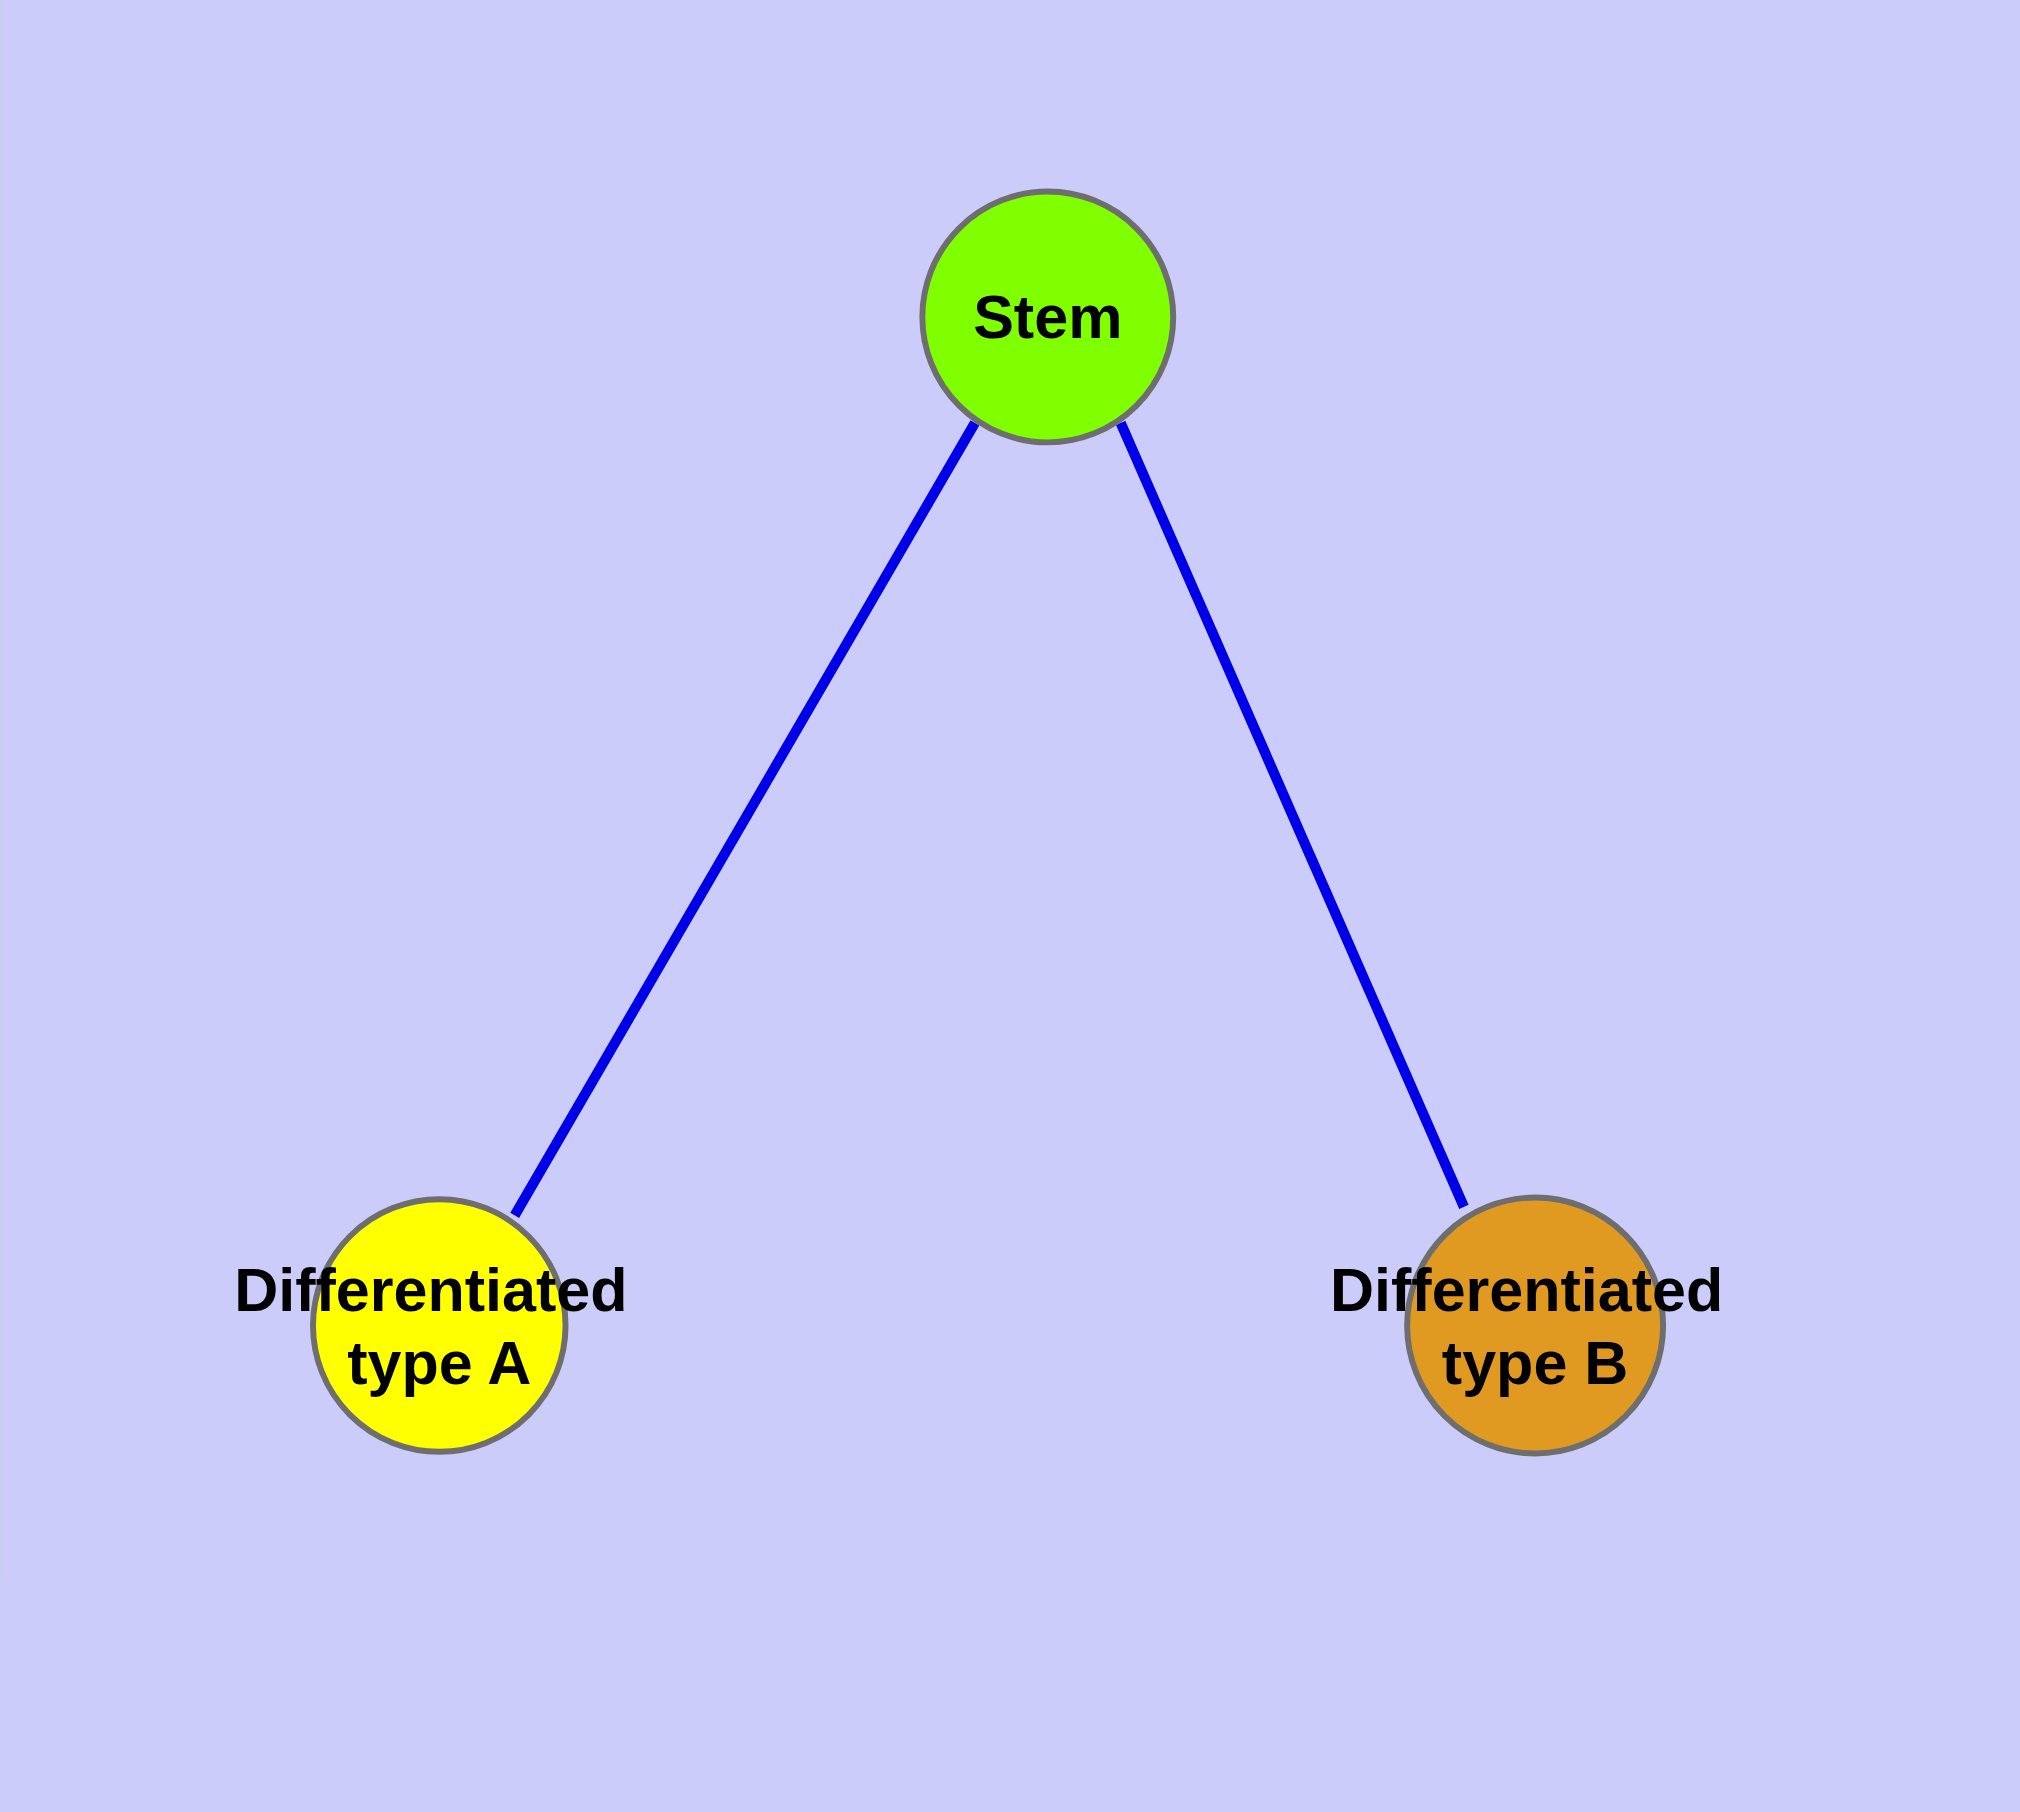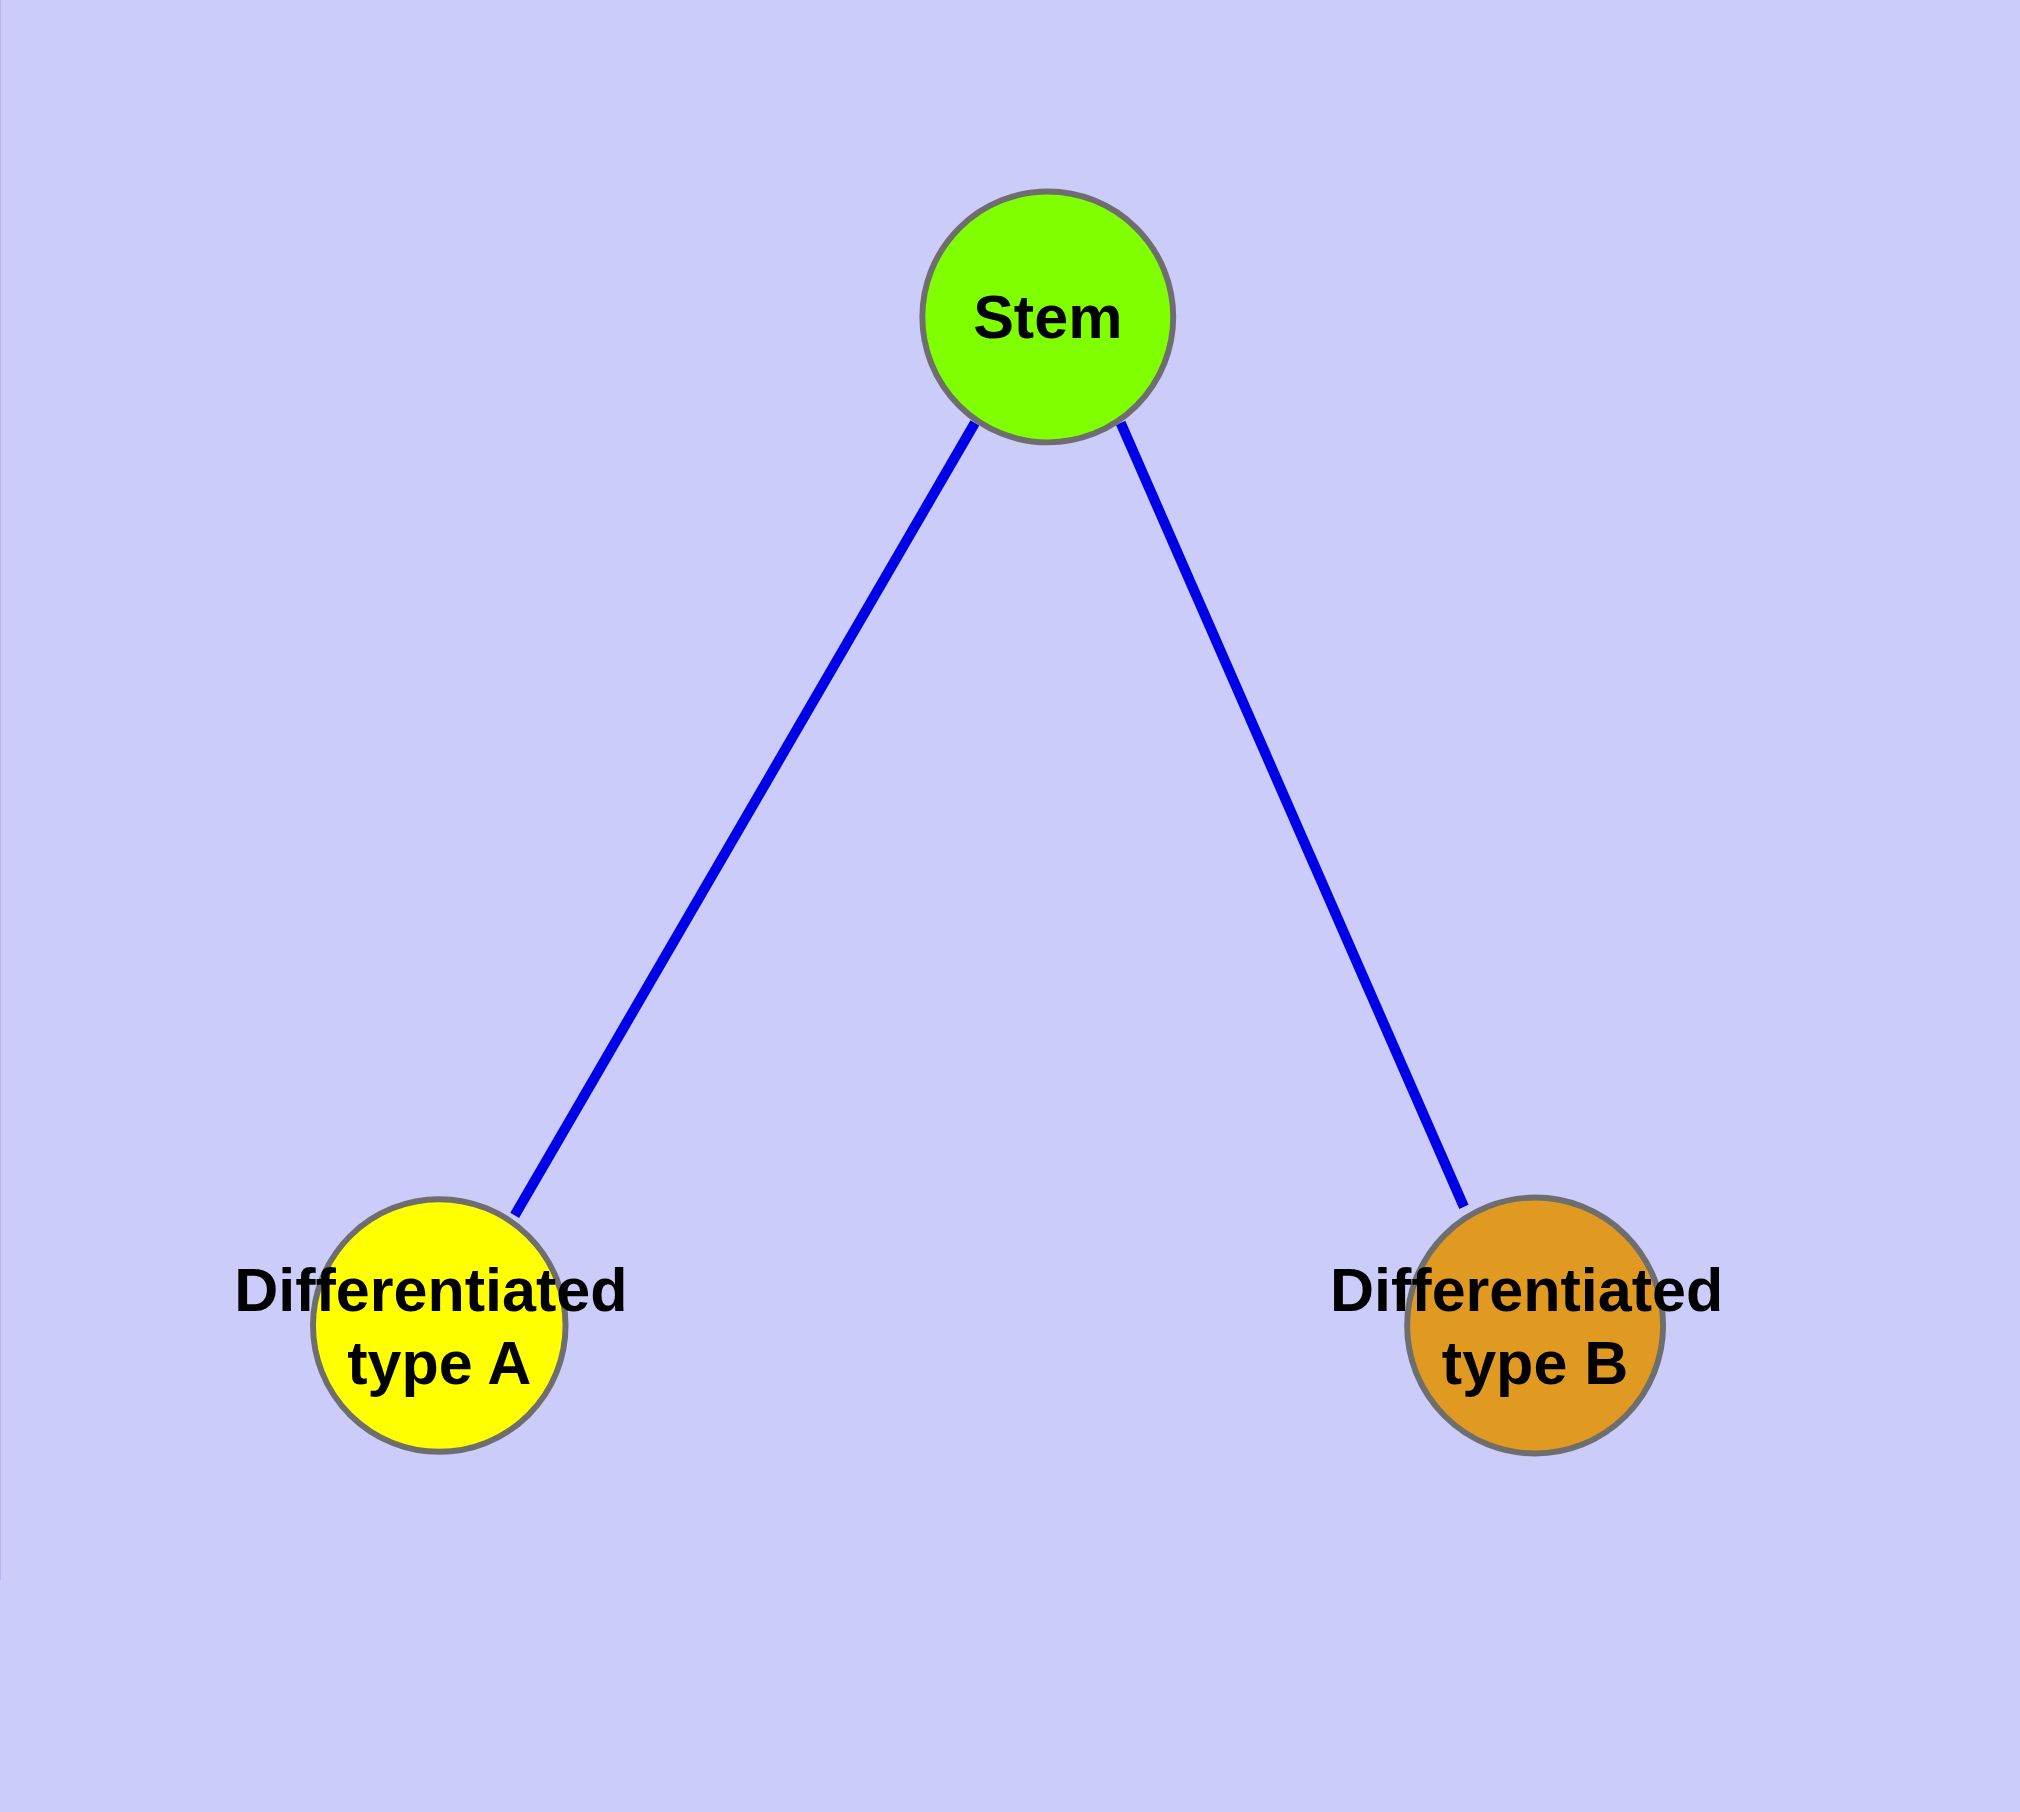"Stem" #canvas { background: #8b5cf6 -> #86efac }
